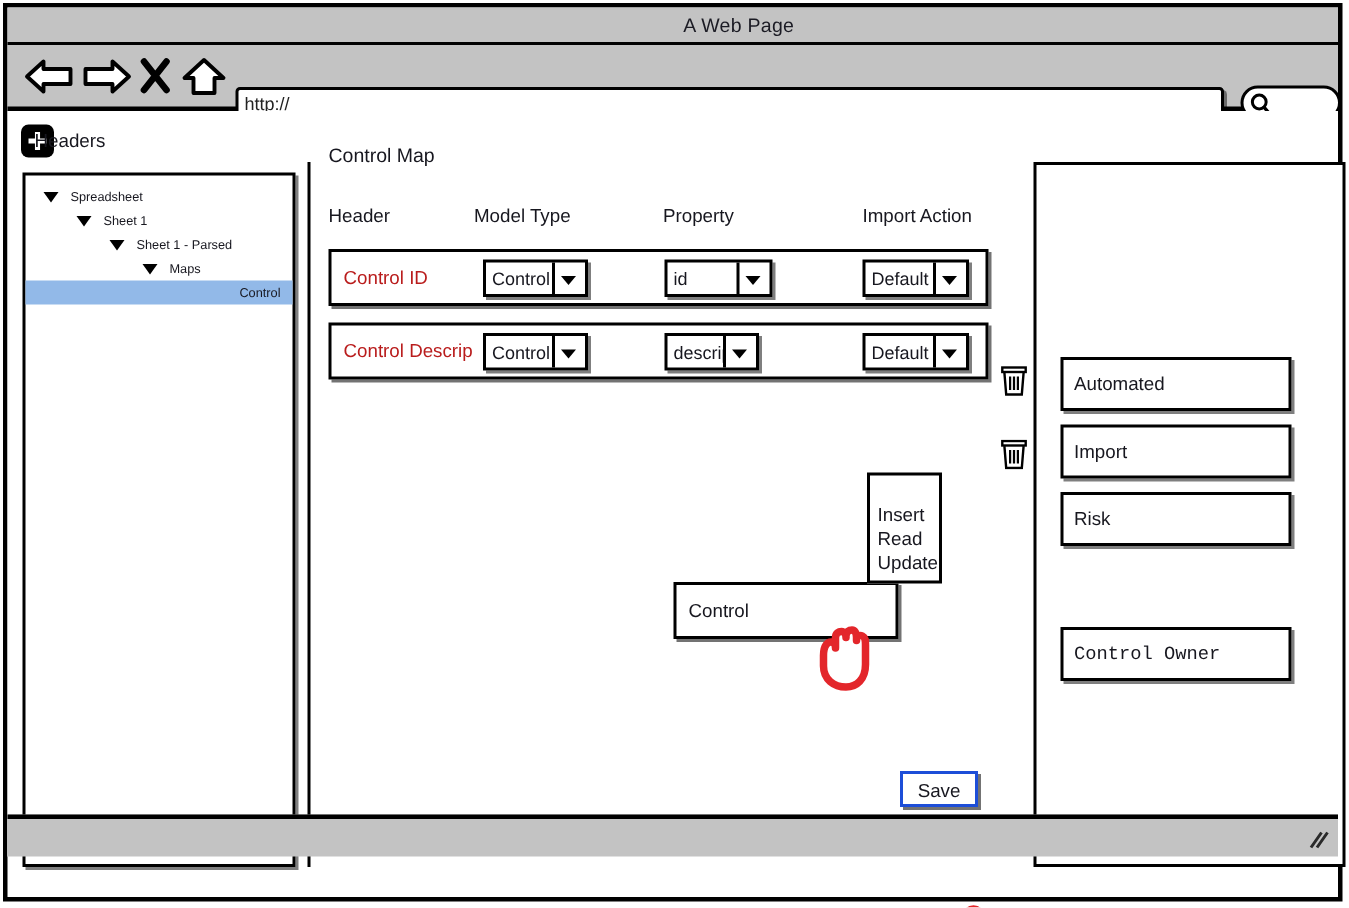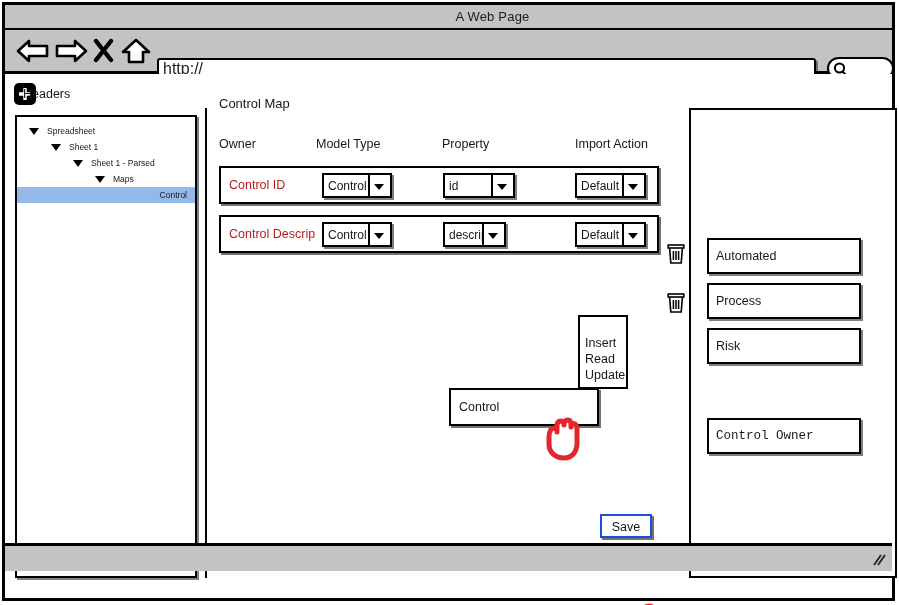"http://" .urlbar input { font-size: 16px -> 12px }
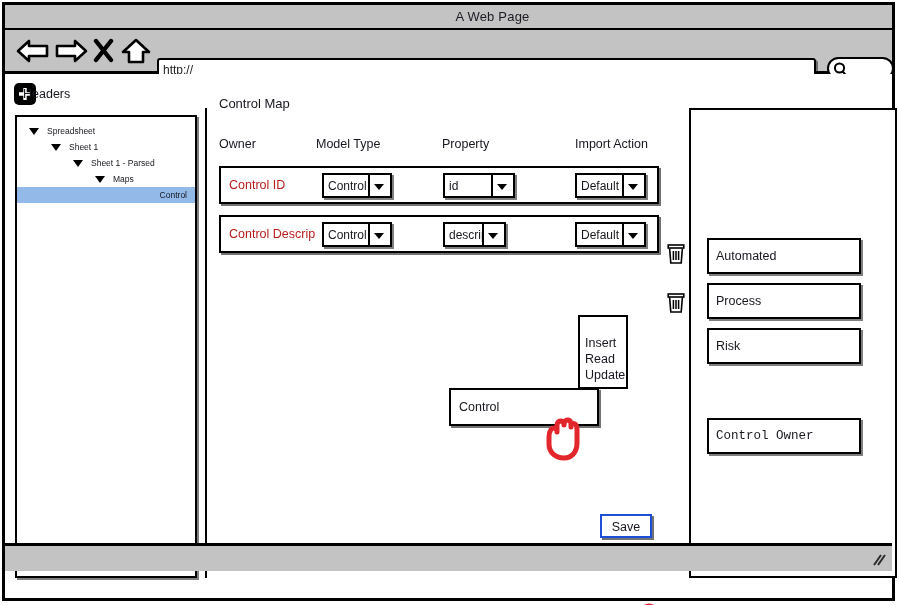"Owner" div.col-head { text: Owner -> Header }
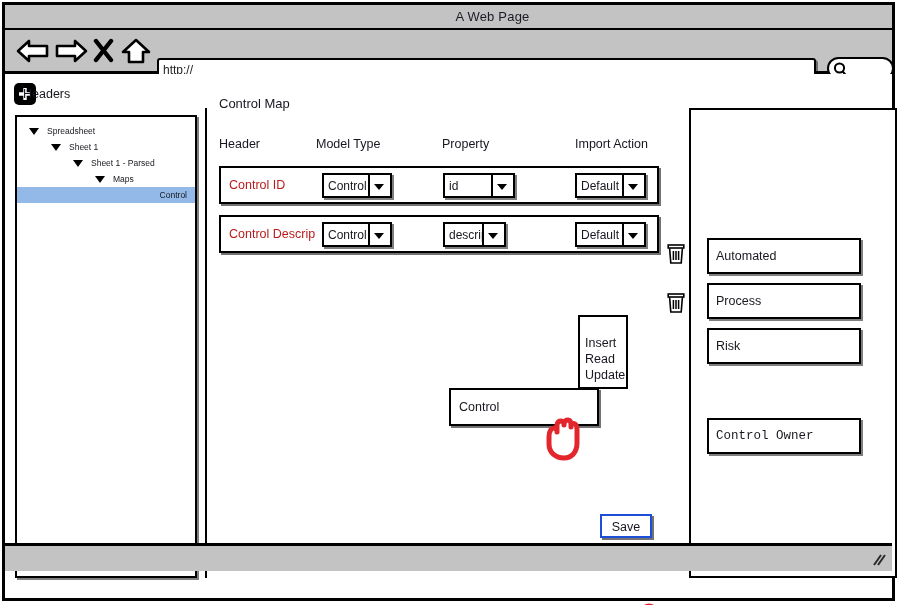"Process" span { text: Process -> Import }
